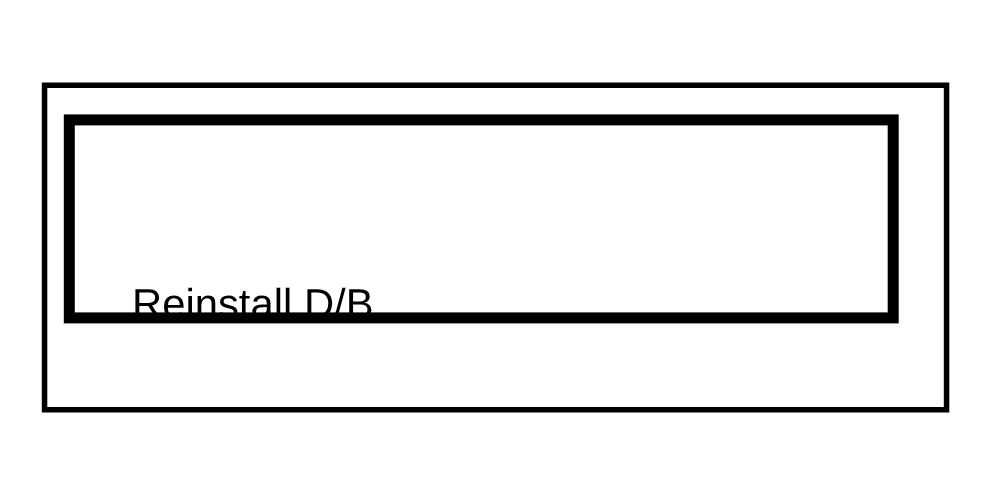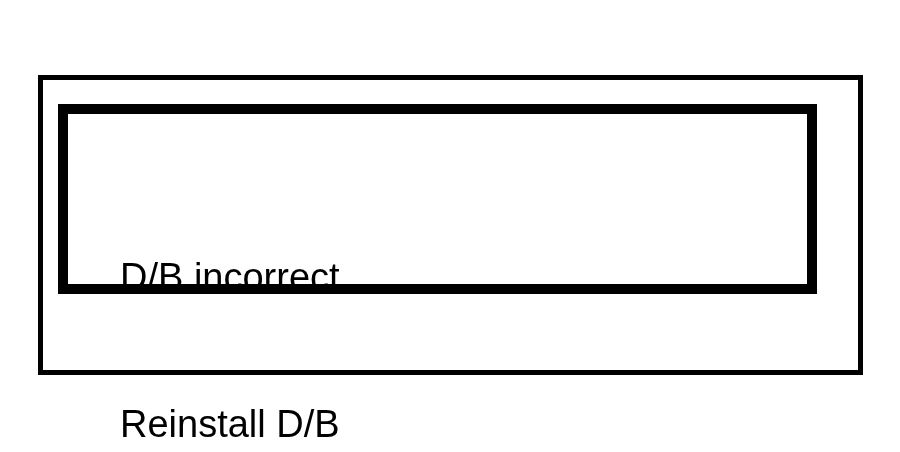"D/B incorrect" div { html: <div>D/B incorrect</div> -> none }
